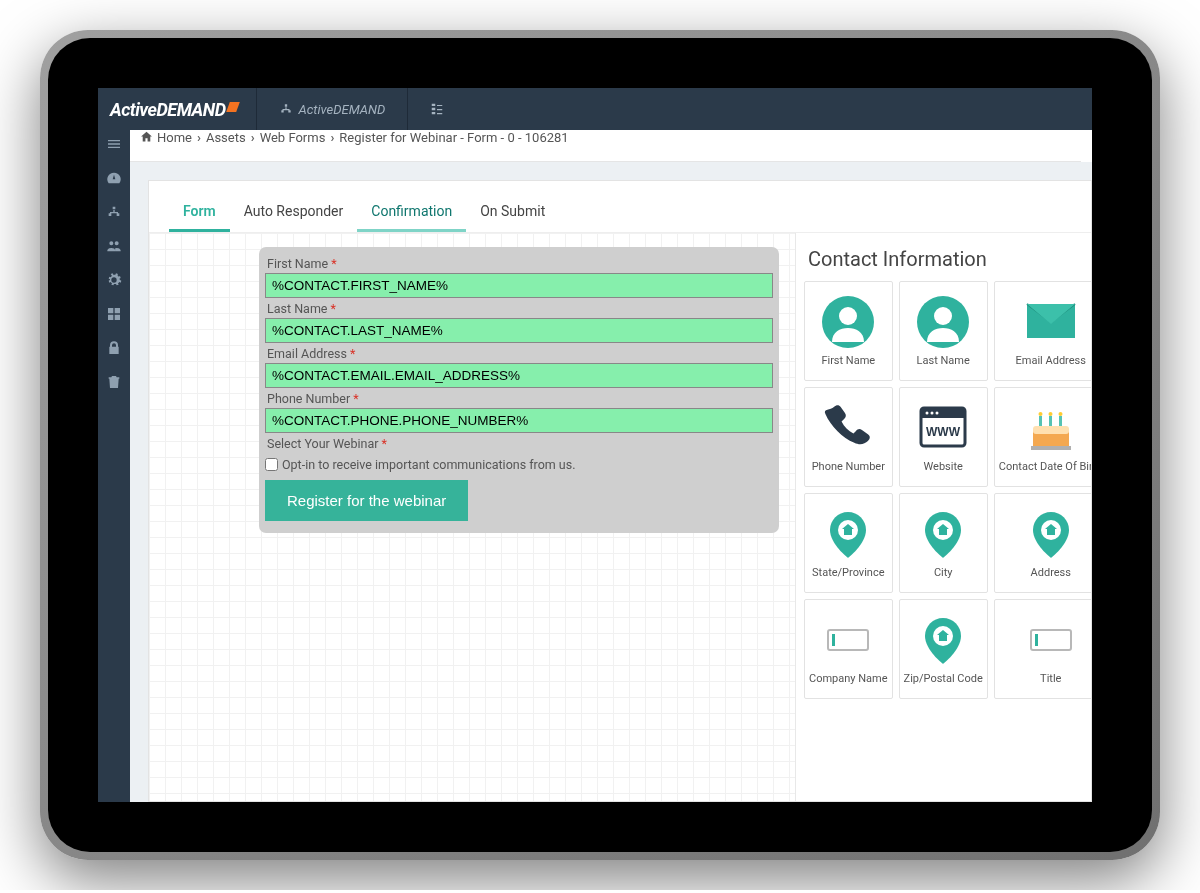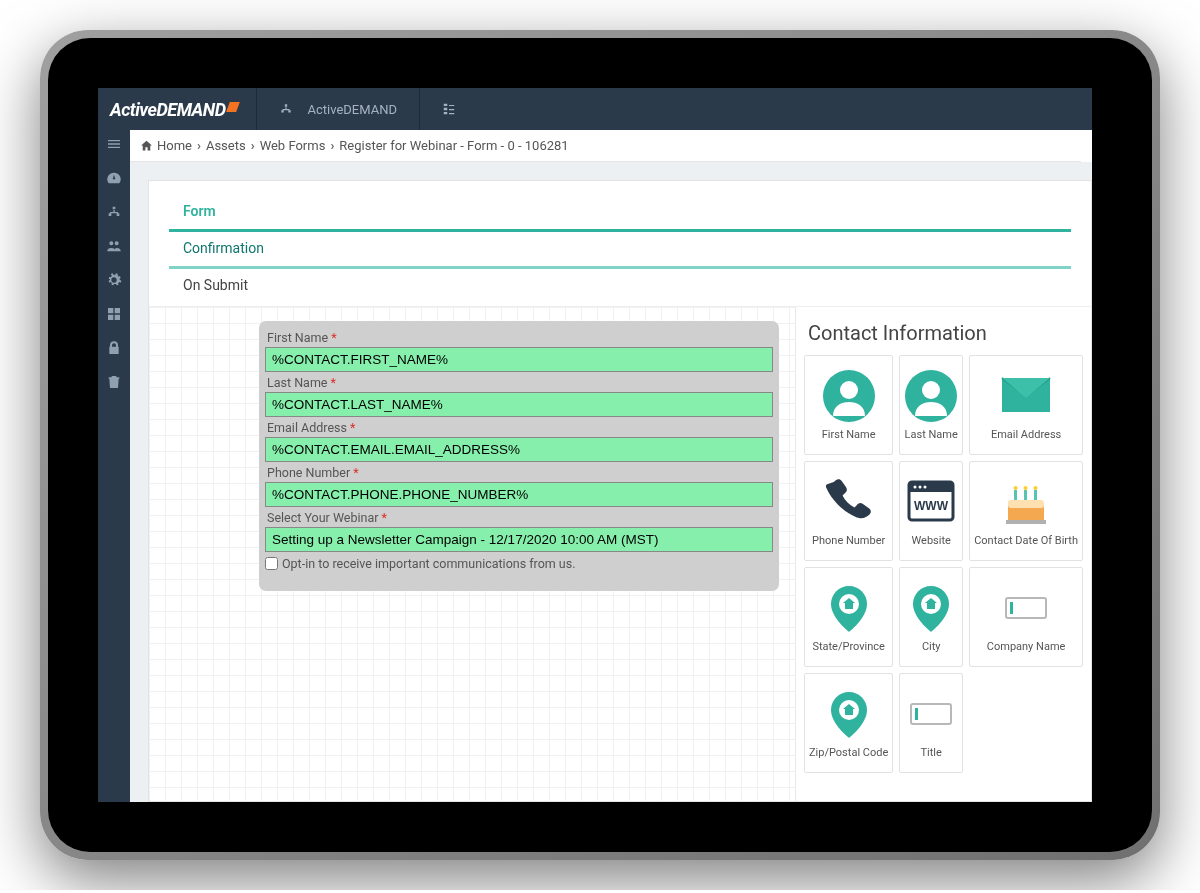"ActiveDEMAND" .nav-item { font-style: none -> italic; gap: 15px -> 6px }
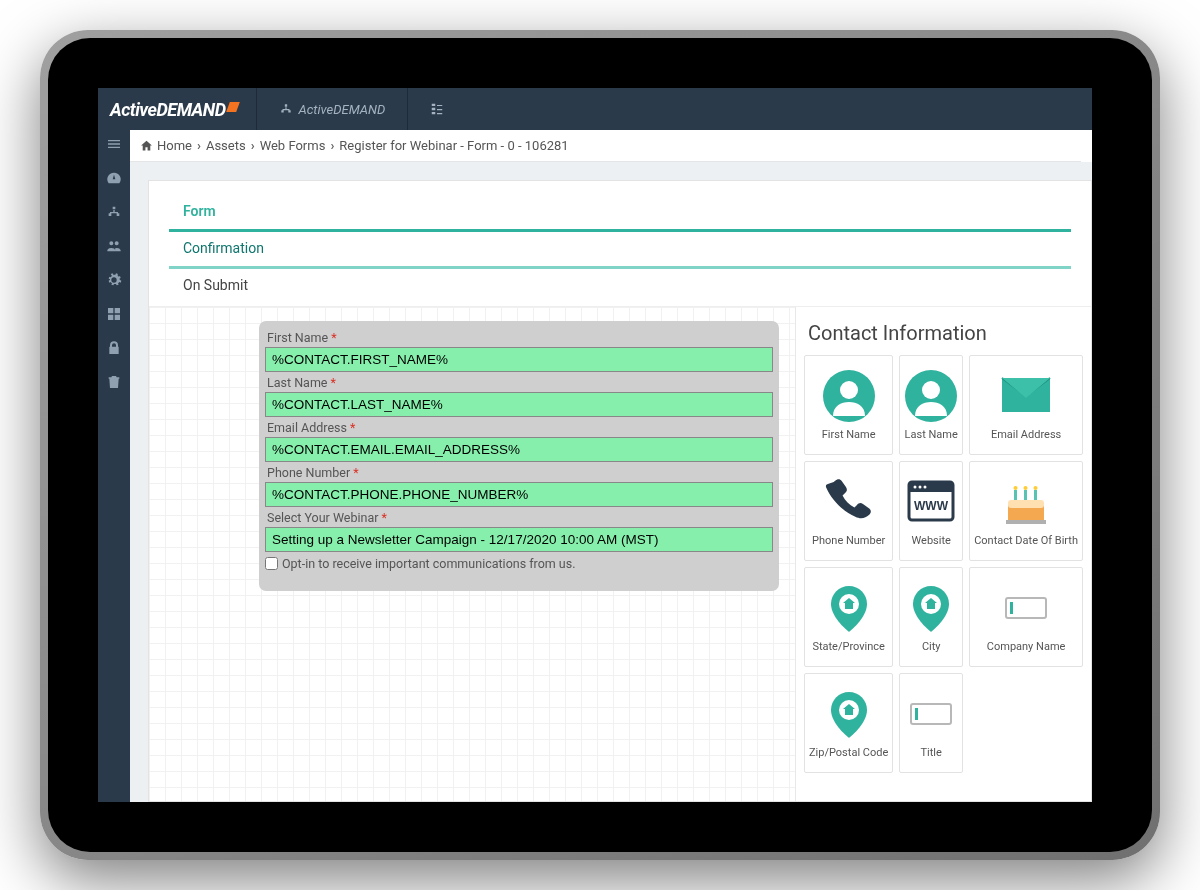"Home" .crumbbar { align-items: center -> flex-start }
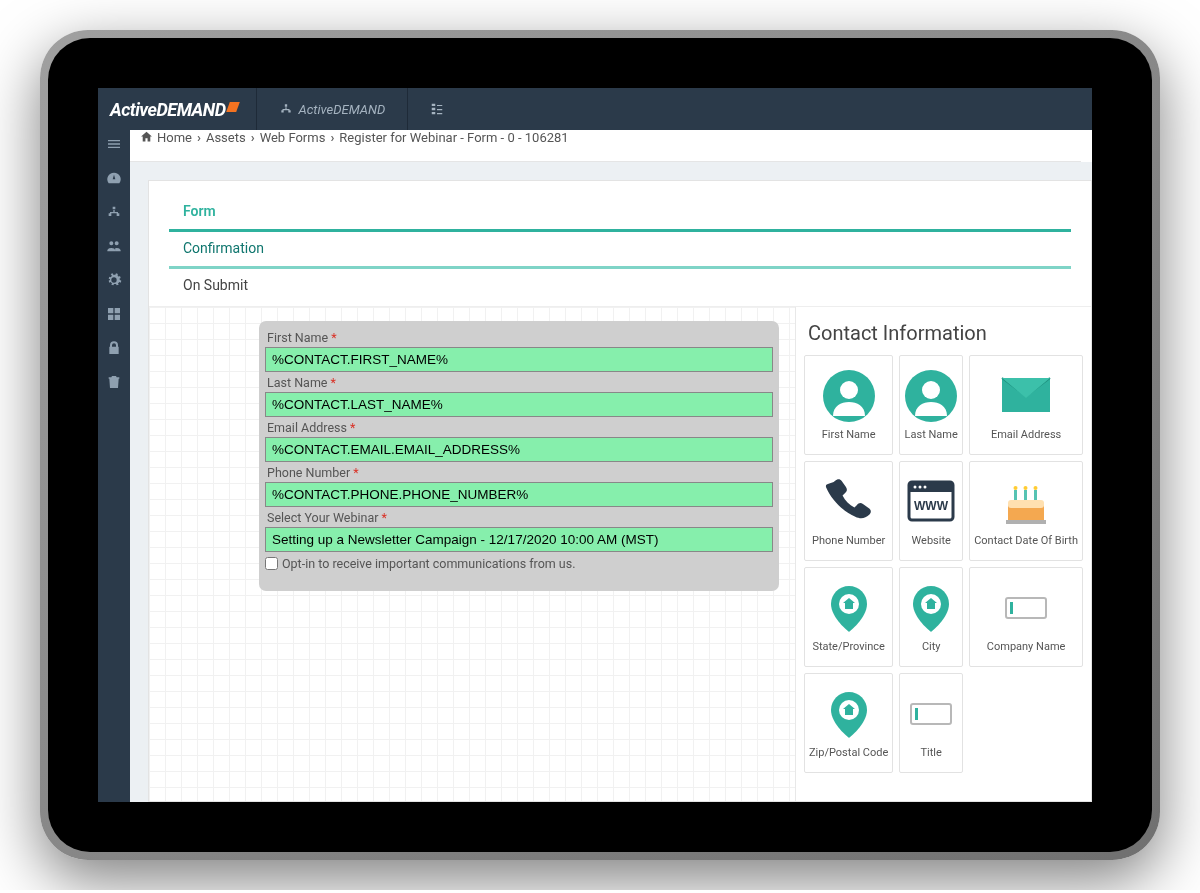"Form" .tabs { flex-direction: column -> none }
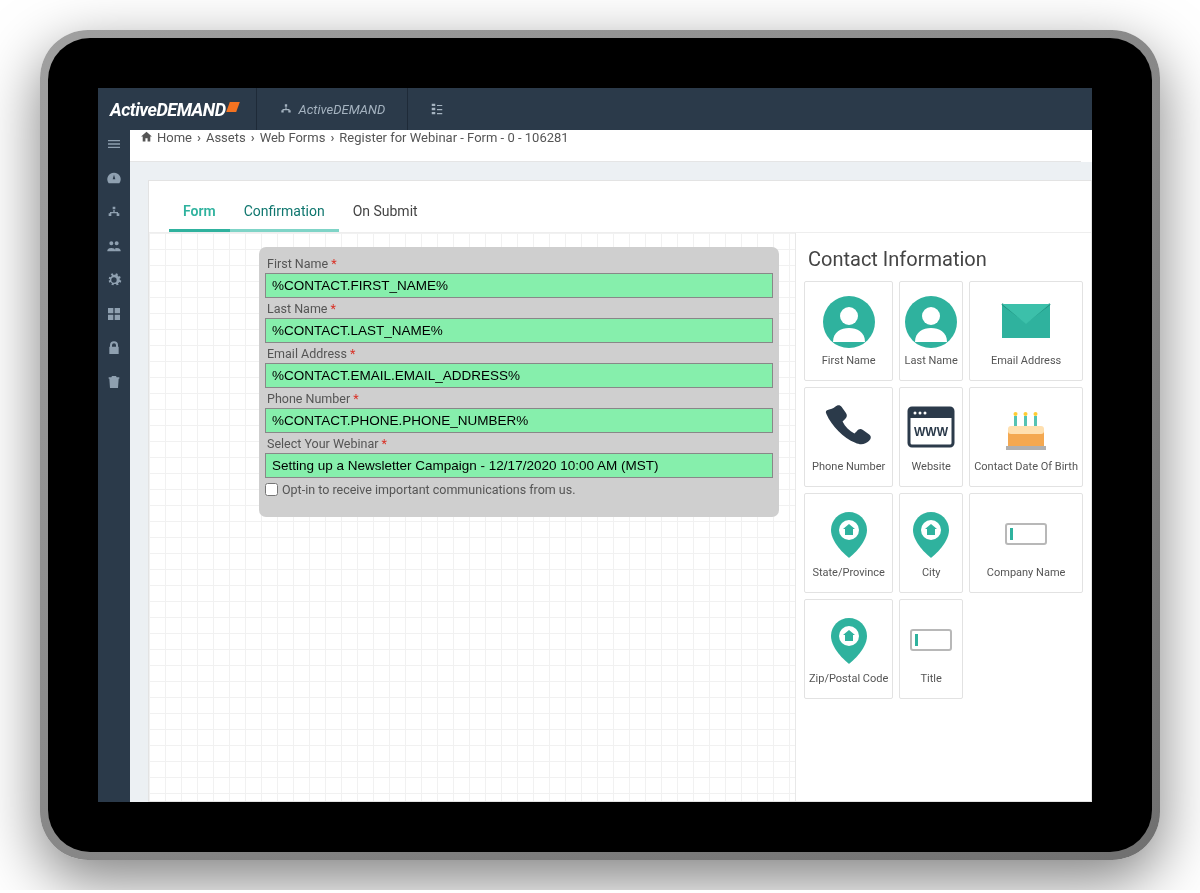"Auto Responder" div.tab { html: none -> <div>Auto Responder</div> }
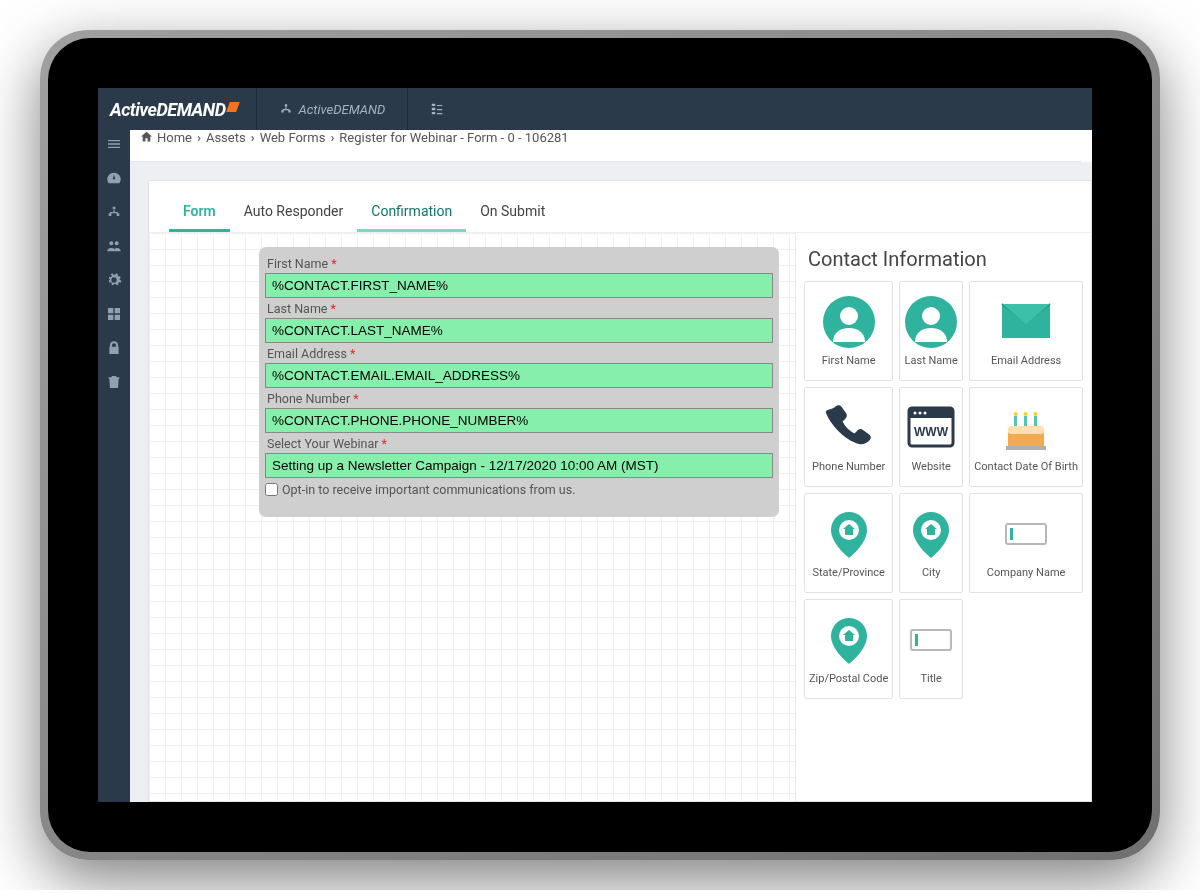"Setting up a Newsletter Campaign" input { html: <input> -> none }
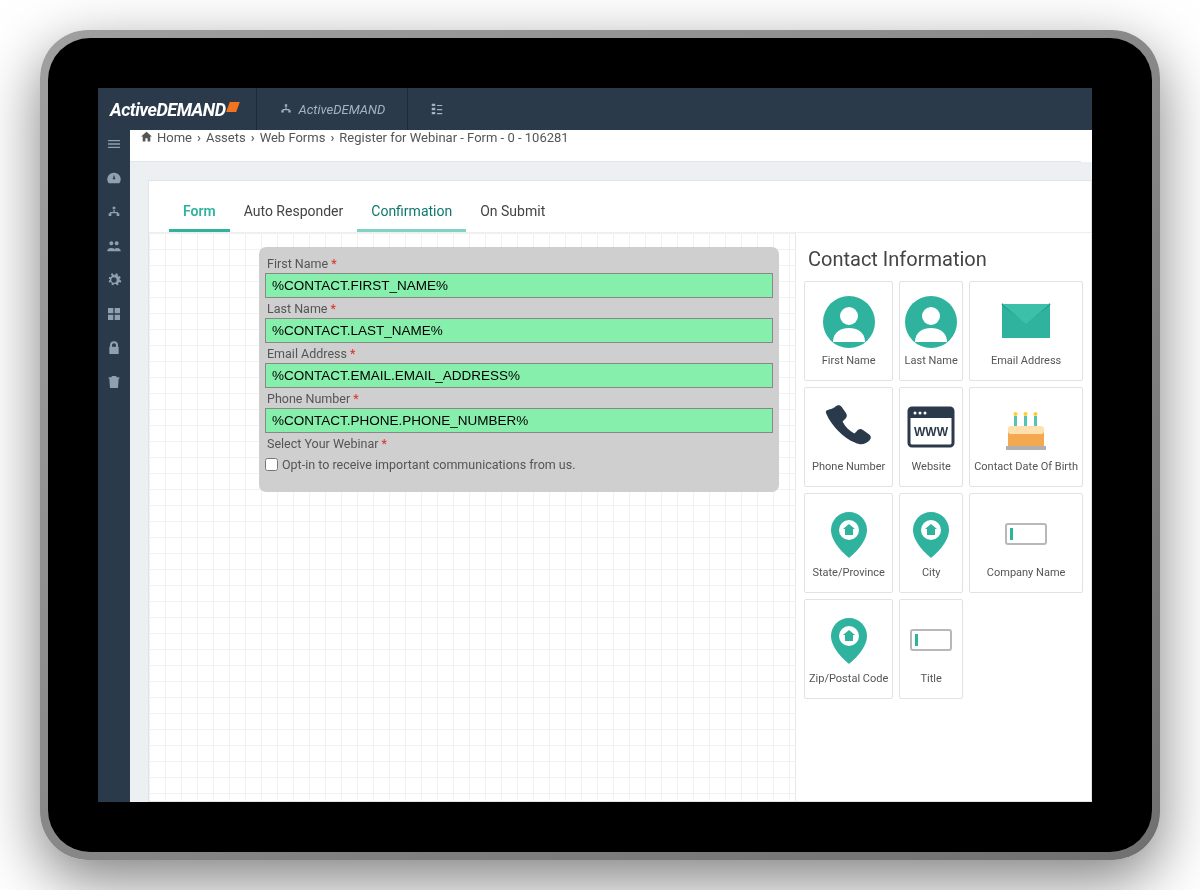"Register for the webinar" button.submitbtn { html: none -> <button>Register for the webinar</button> }
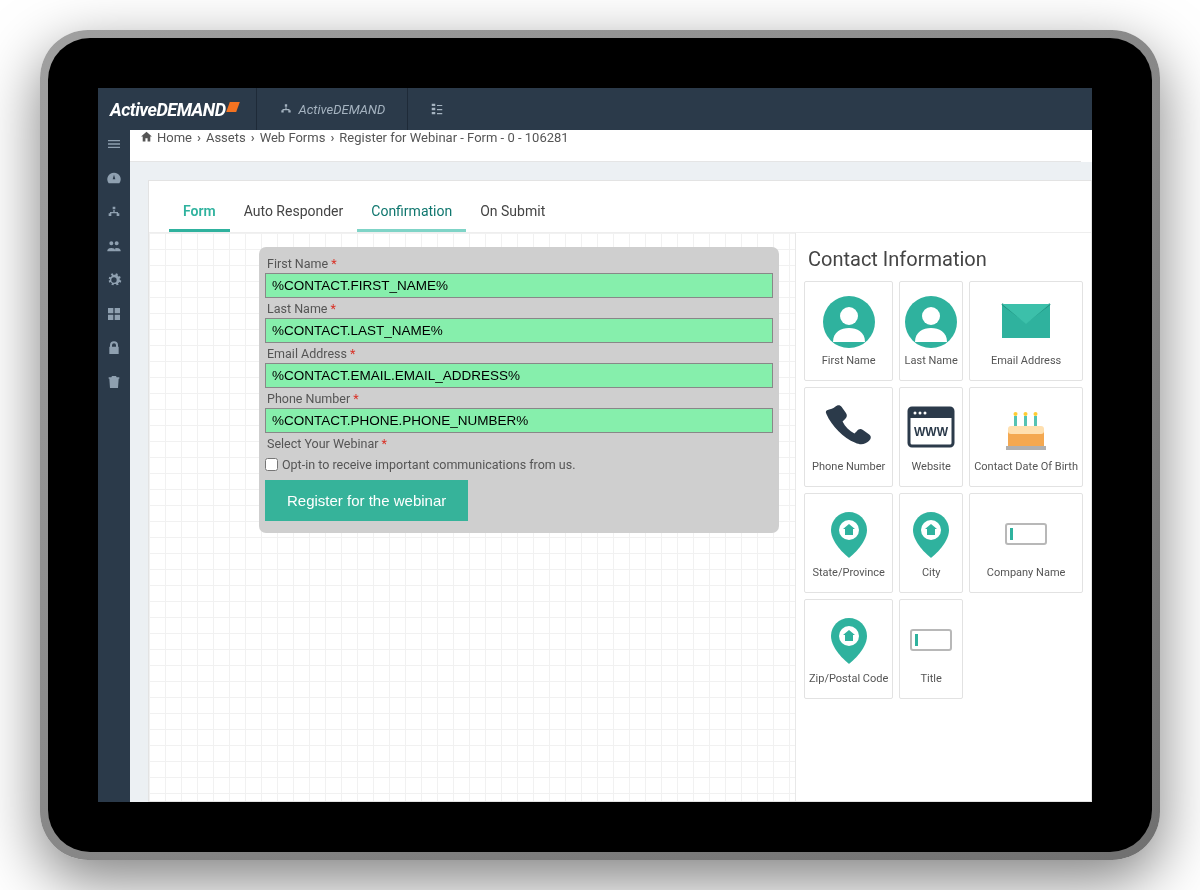"Address" div.tile { html: none -> <div> <div> <svg> <use></use> </svg> </div> <div>Address</div> </div> }
